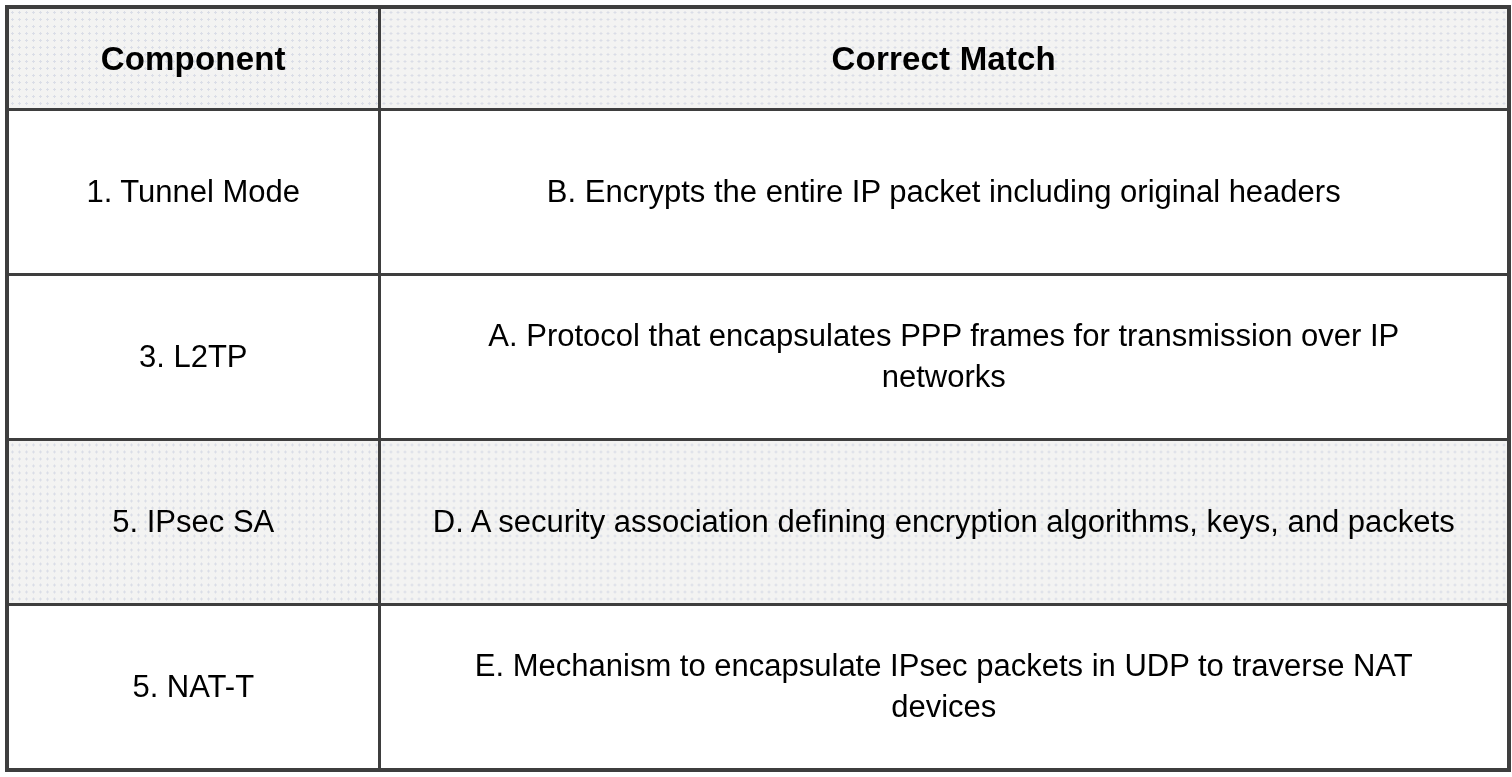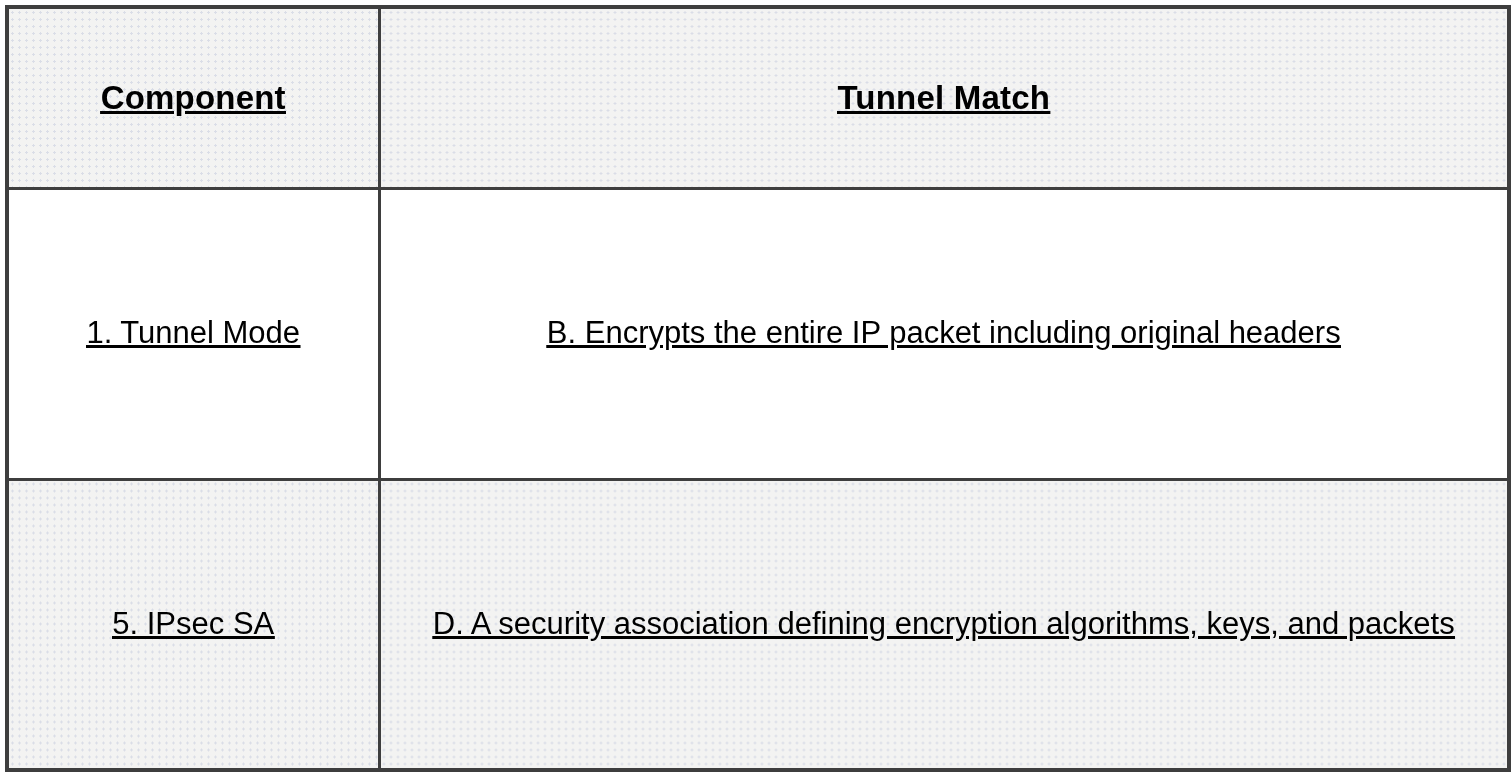"Component" * { text-decoration: underline -> none }
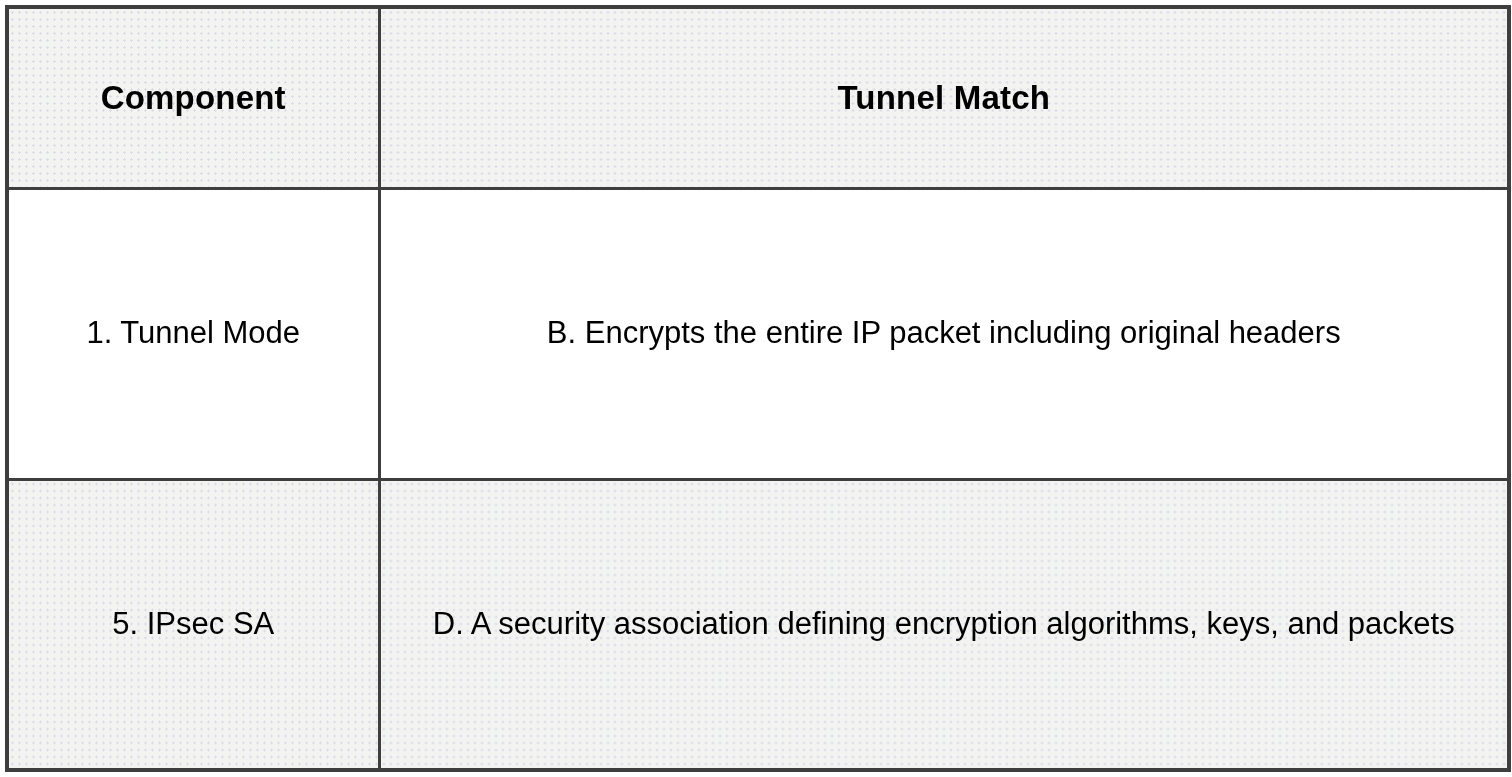"Tunnel Match" th.header-cell { text: Tunnel -> Correct }
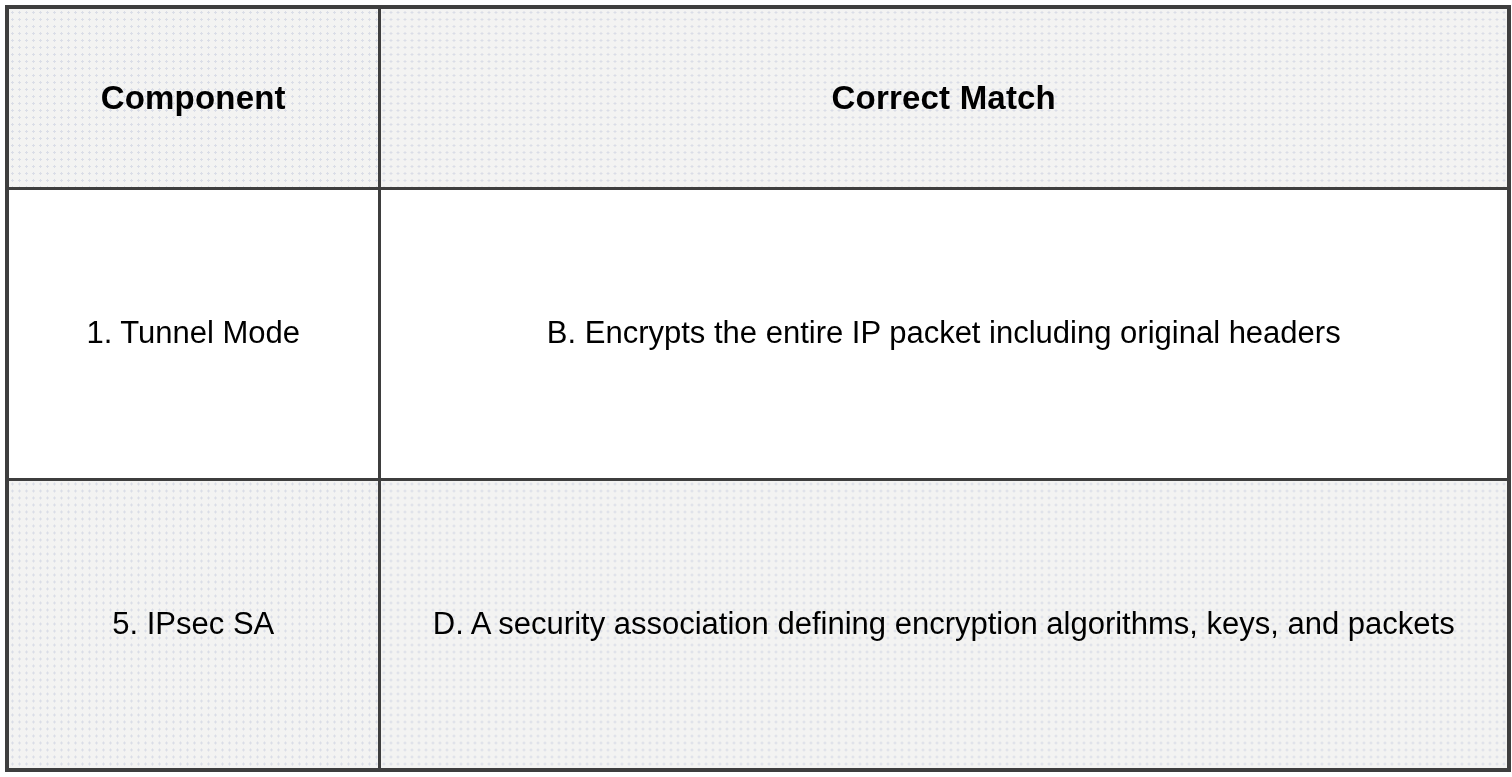"3. L2TP" tr.data-row { html: none -> <tr> <td>3. L2TP</td> <td>A. Protocol that encapsulates PPP frames for transmission over IP networks</td> </tr> }
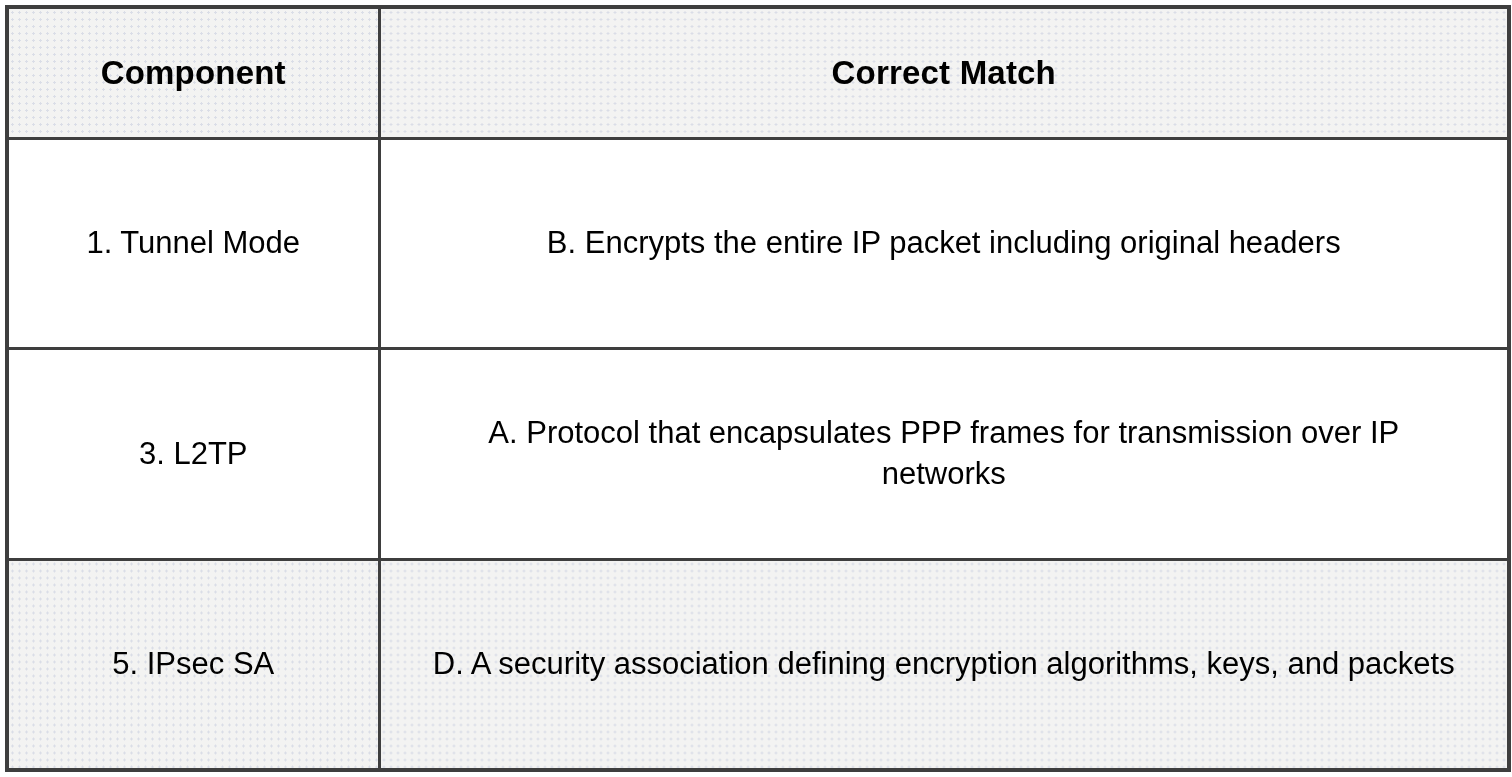"5. NAT-T" tr.data-row { html: none -> <tr> <td>5. NAT-T</td> <td>E. Mechanism to encapsulate IPsec packets in UDP to traverse NAT devices</td> </tr> }
